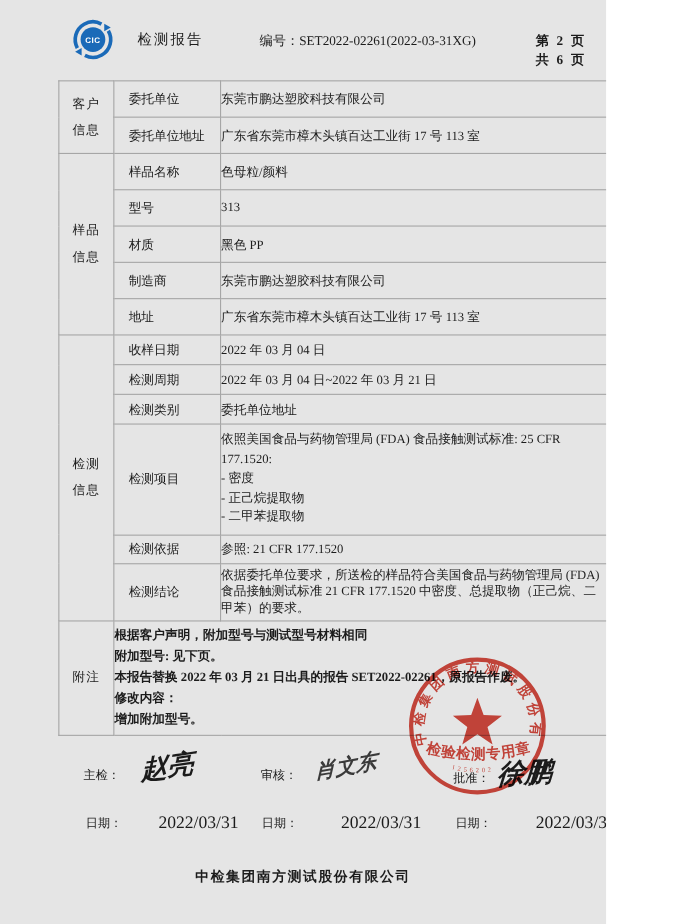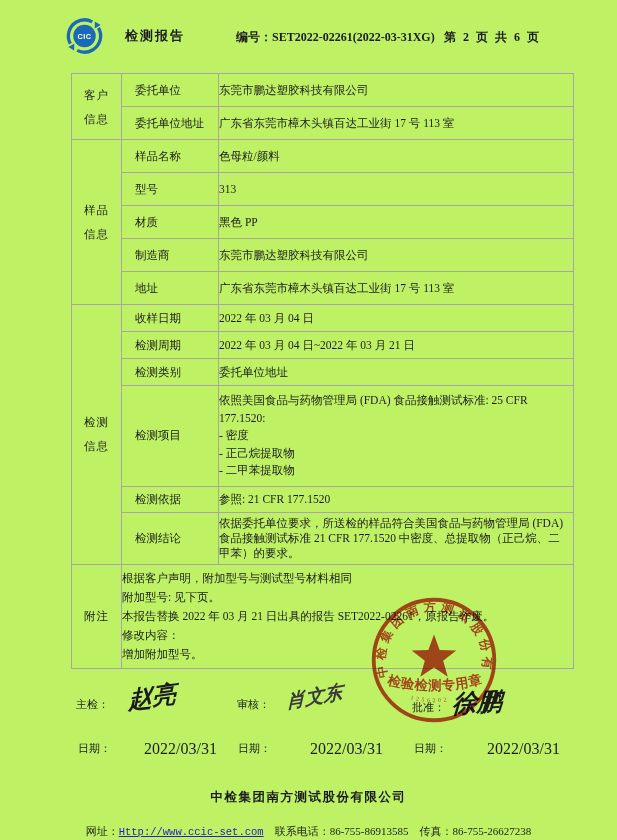"CIC" .page { background: #bef264 -> #e5e5e5; width: 617px -> 551px }
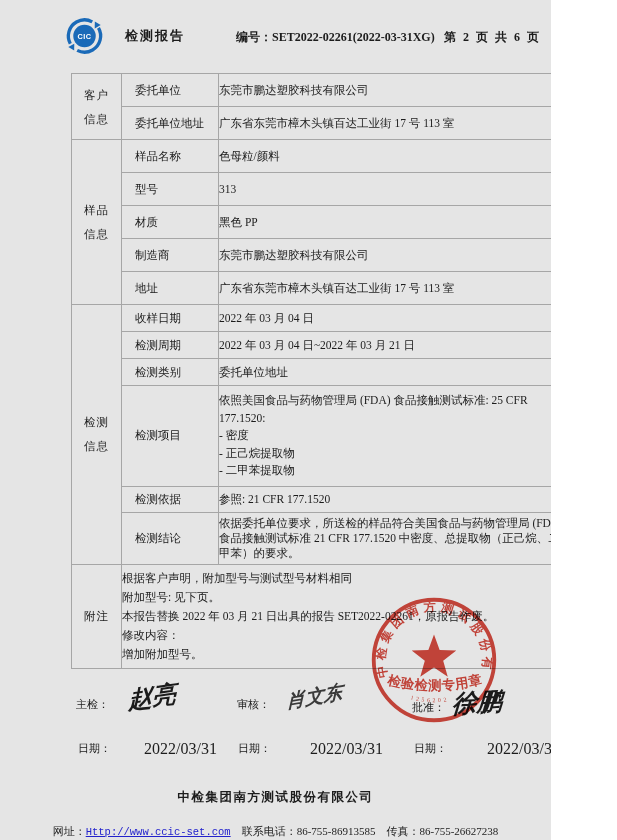"检测报告" .hdr-title { font-weight: bold -> normal }
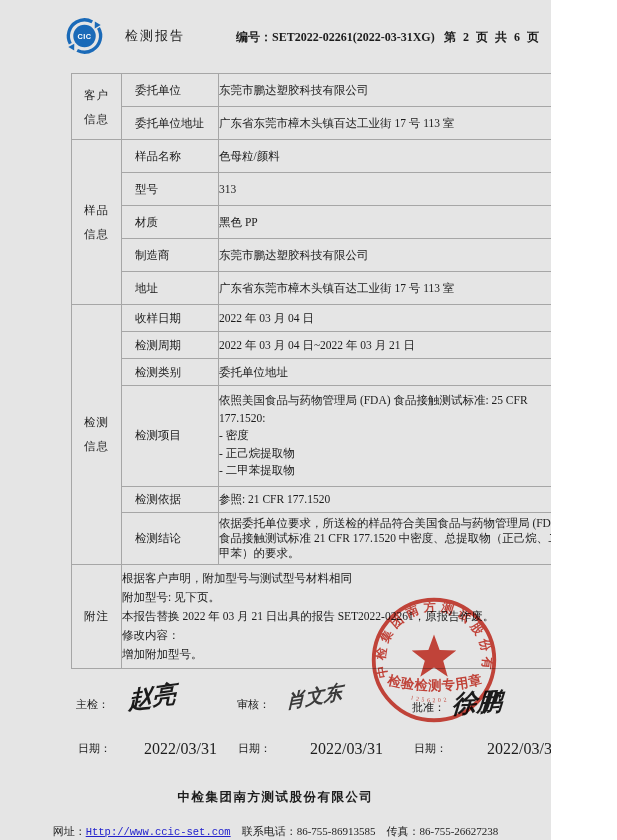"编号：SET2022-02261(2022-03-31XG)" .hdr-no { font-weight: bold -> normal }
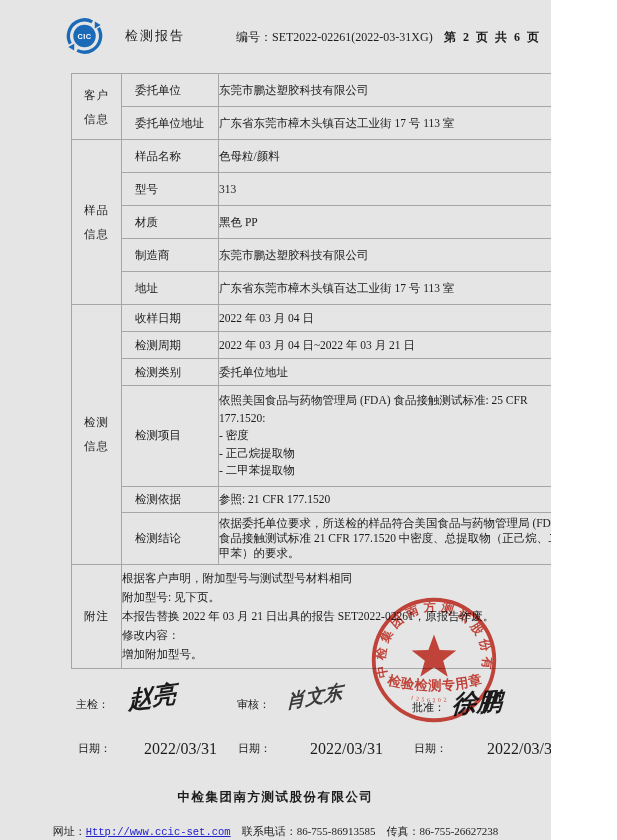"第 2 页 共 6" .hdr-page { left: 444px -> 487px }
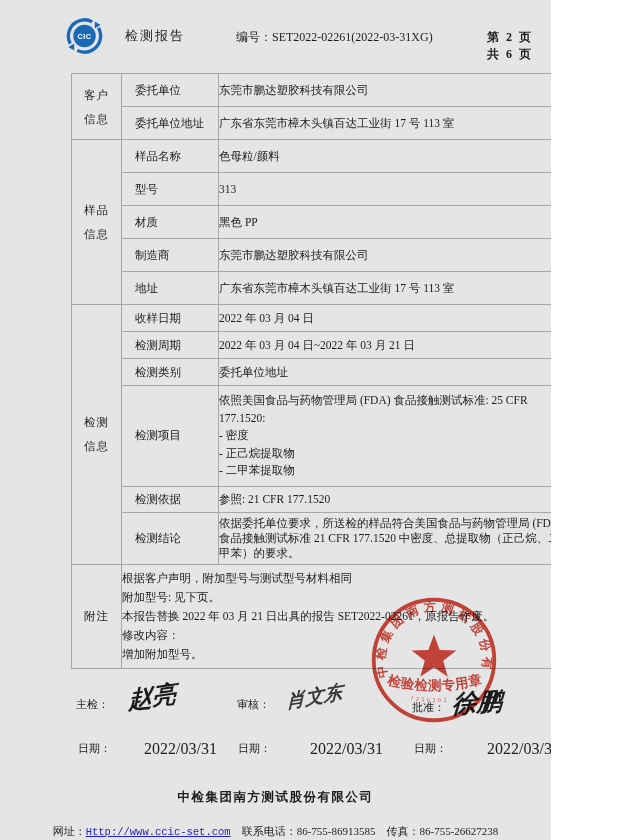"客户" table.rtable { left: 71px -> 53px }
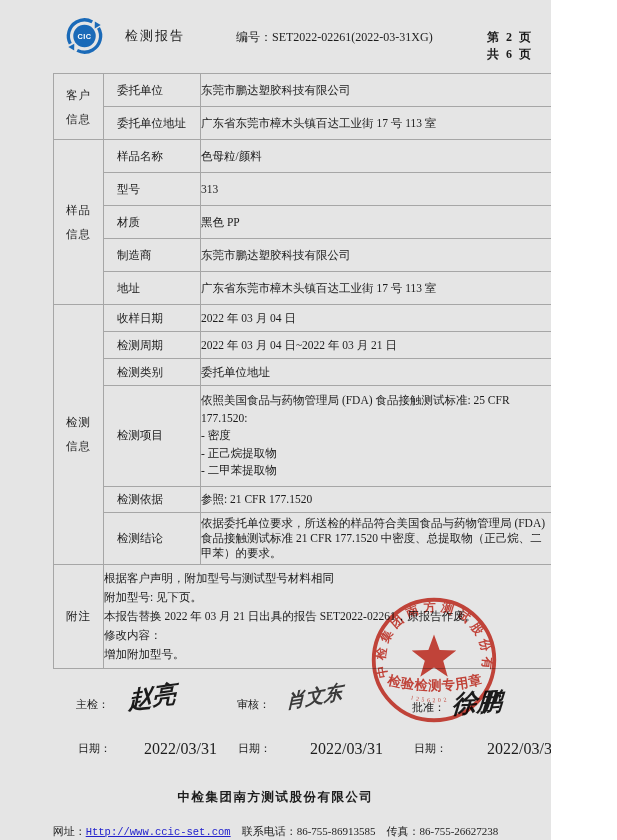"根据客户声明，附加型号与测试型号材料相同" td.remarks { font-weight: none -> bold }
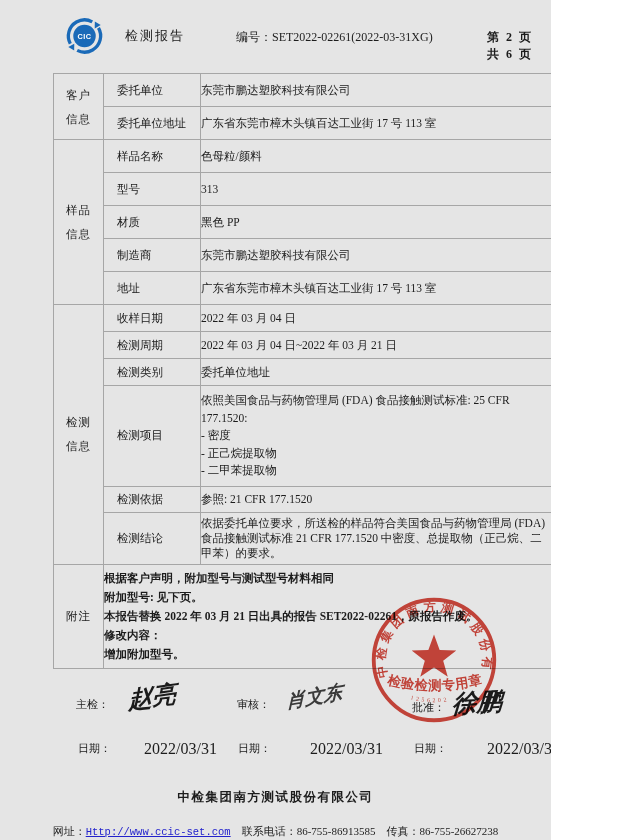"网址：Http://www.ccic-set.com" div.ft { html: <div><span>网址：</span><a>Http://www.ccic-set.com</a><span> 联系电话：86-755-86913585 传真：86-755-26627238</span></div> -> none }
